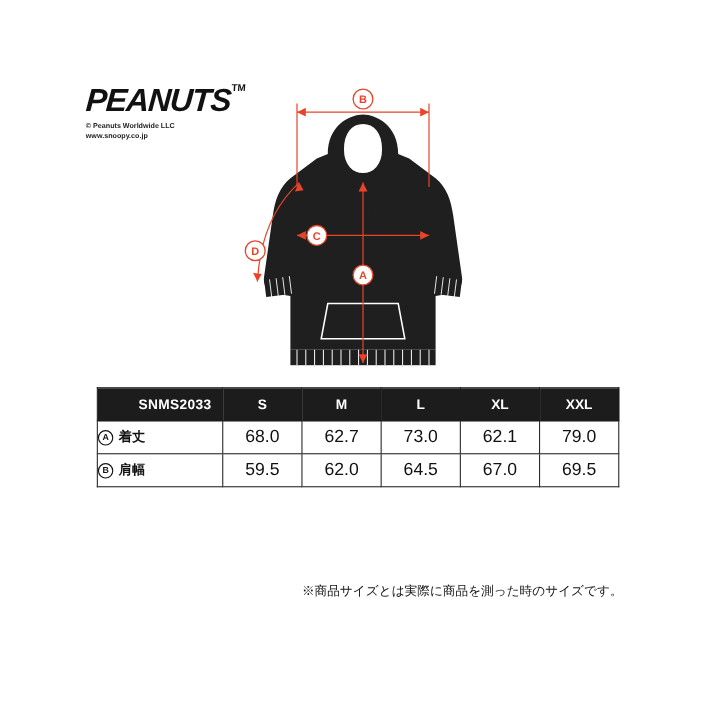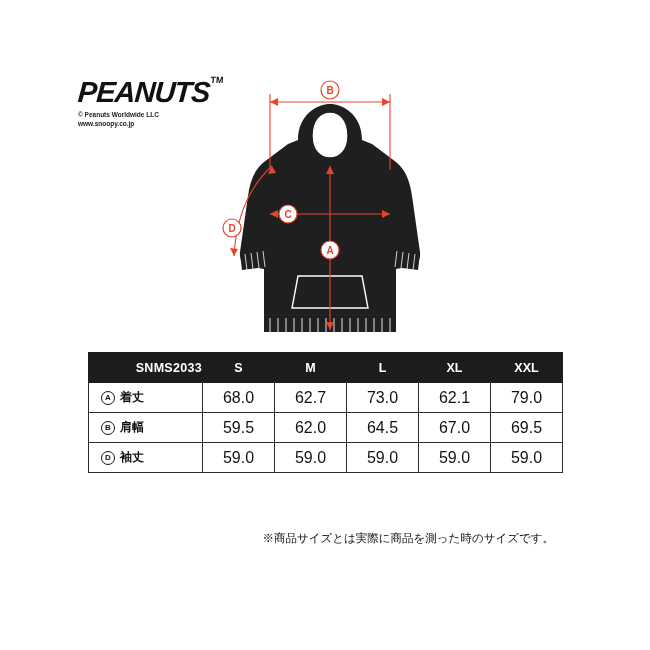"SNMS2033" table.size-table thead th.code-col { text-align: right -> center }
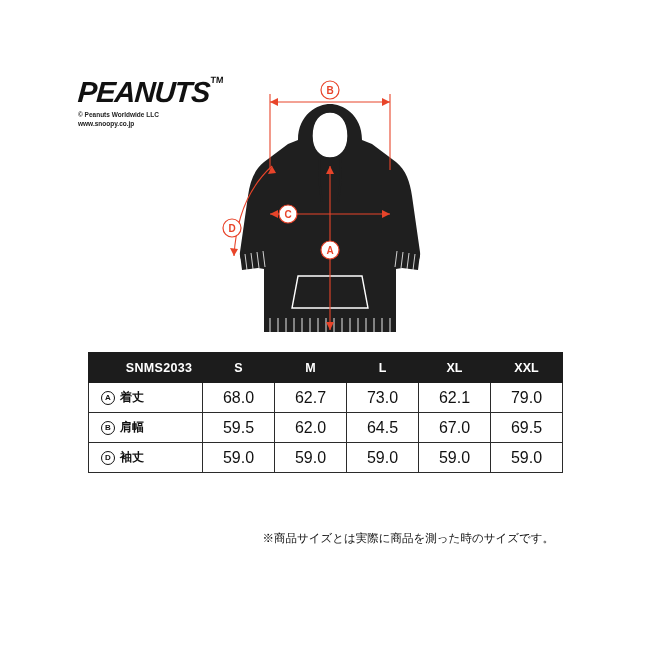"A 着丈" table.size-table tbody td.row-label { padding-left: 12px -> none }
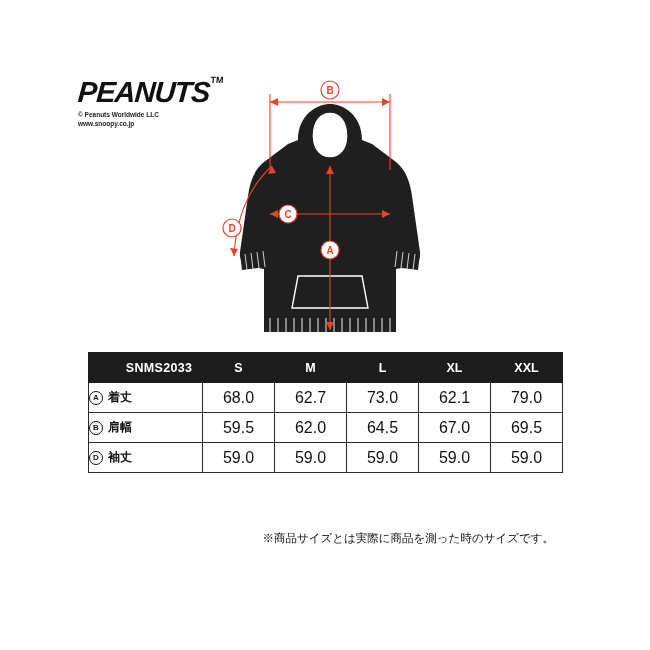"D 袖丈" tr { html: <tr> <td> <span>D</span><span>袖丈</span> </td> <td>59.0</td> <td>59.0</td> <td>59.0</td> <td>59.0</td> <td>59.0</td> </tr> -> none }
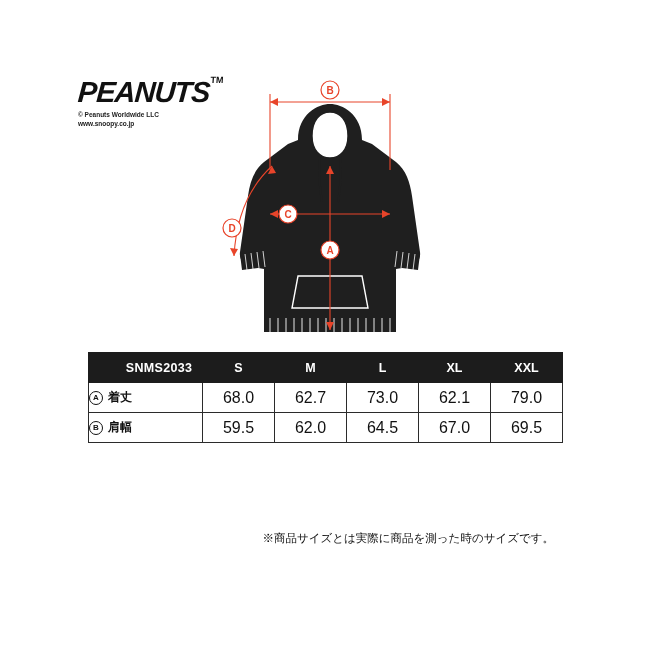"※商品サイズとは実際に商品を測った時のサイズです。" .notes { right: 96px -> 84px }
